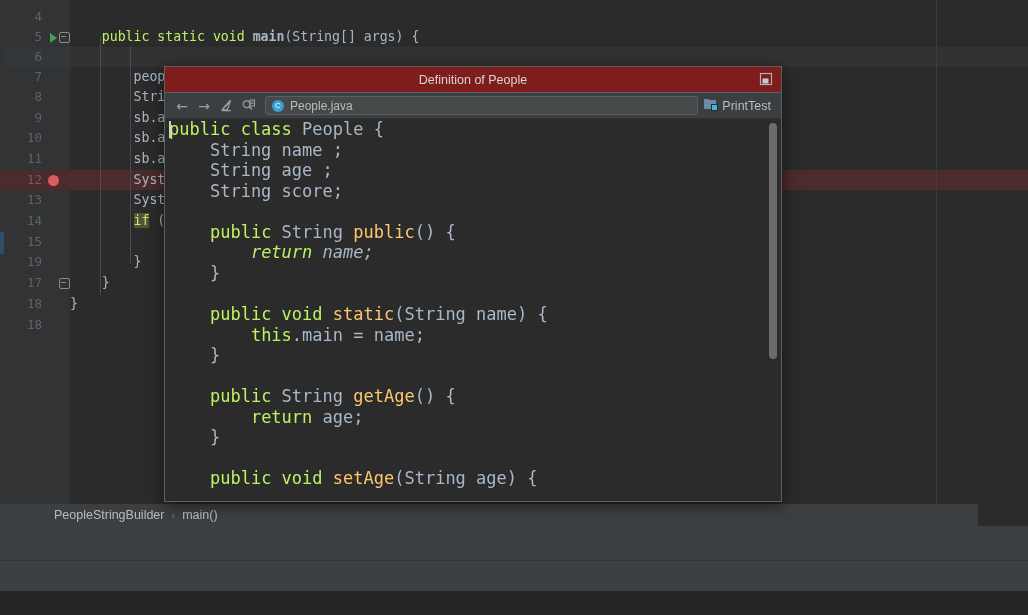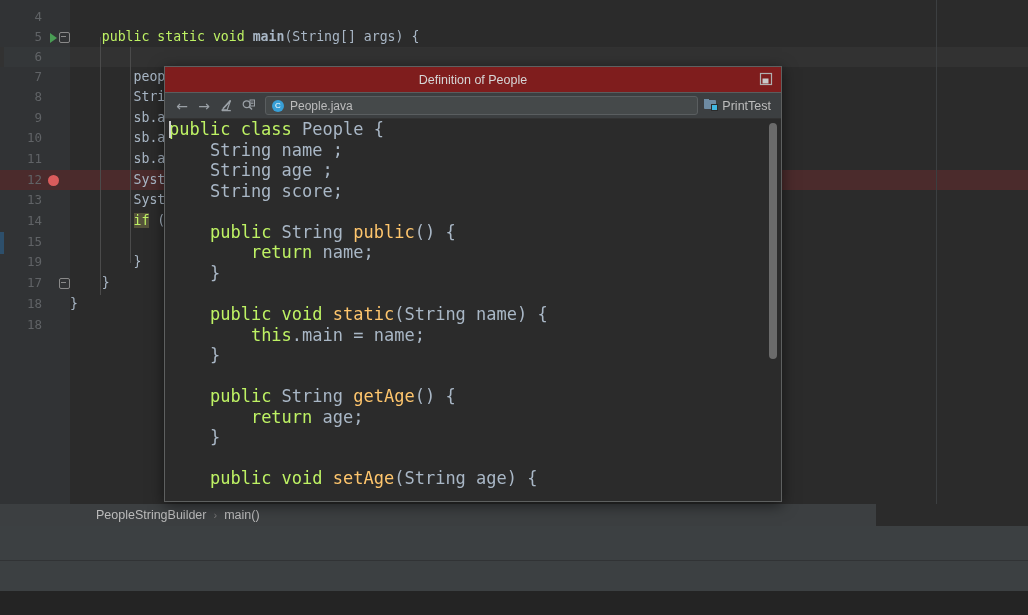"return name;" div.pcode-line { font-style: none -> italic }
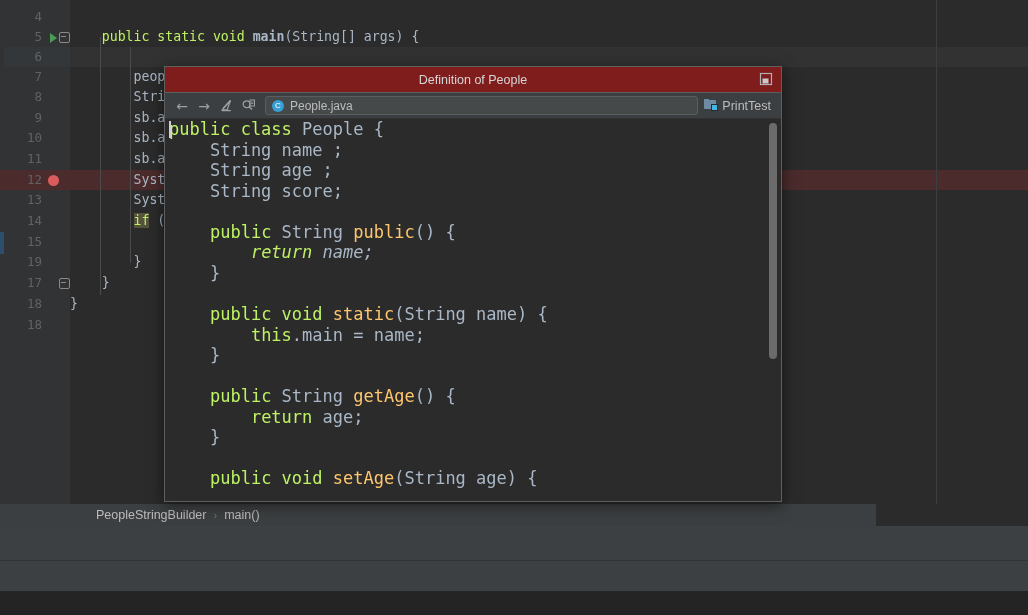"PeopleStringBuilder" .breadcrumb-bar { padding-left: 96px -> 54px; width: 876px -> 978px }
